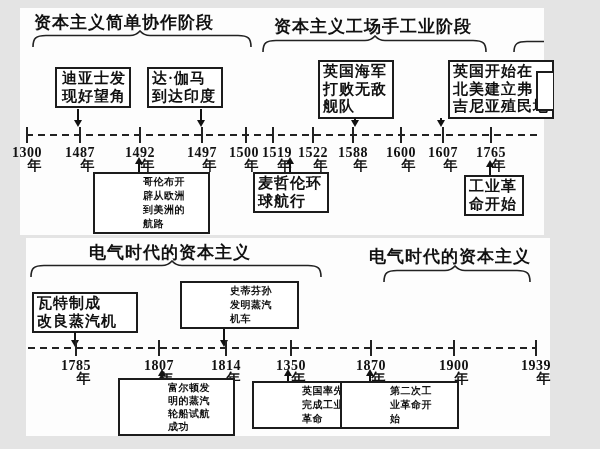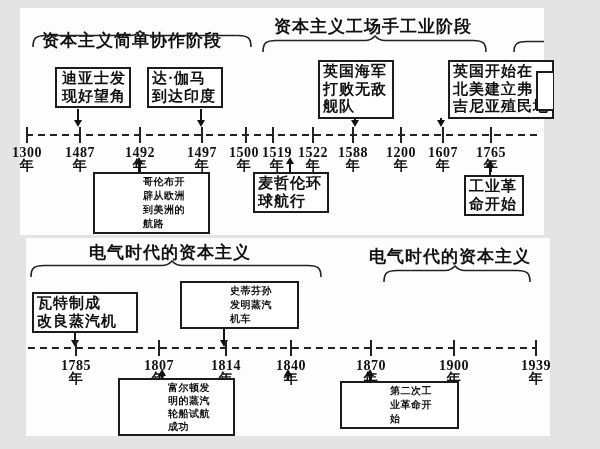"资本主义简单协作阶段" div.stage { left: 32px -> 24px; margin-top: 18px -> none }
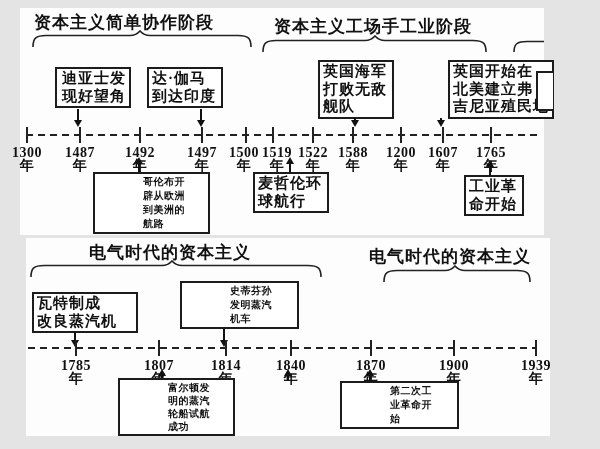"1300" .yr { text-align: center -> right }
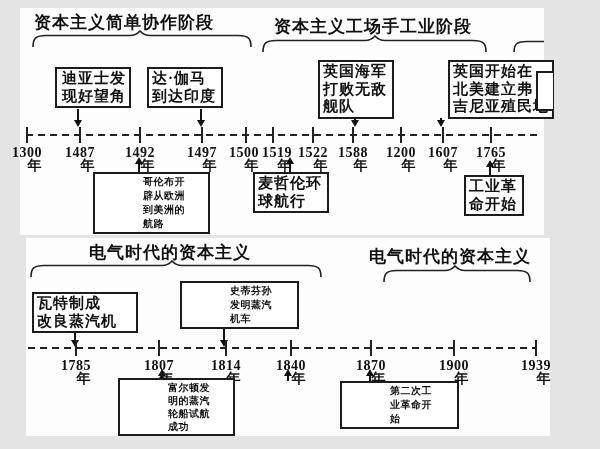"1200" div { text: 1200 -> 1600 }
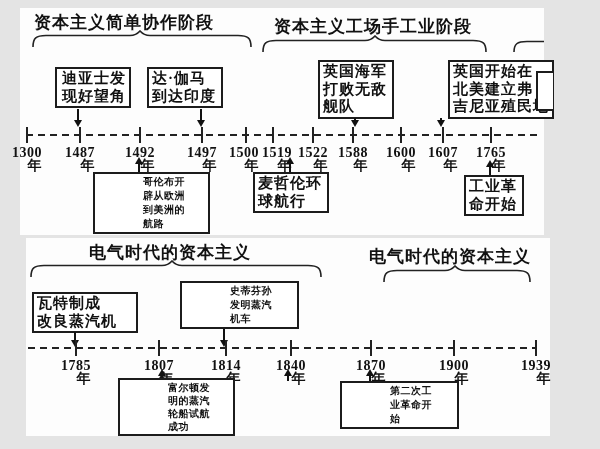"1840" div { text: 1840 -> 1350 }
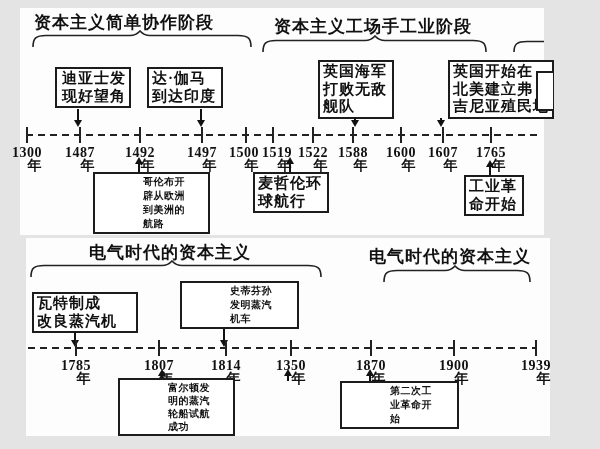"英国率先" div.box { html: none -> <div>英国率先 完成工业 革命</div> }
